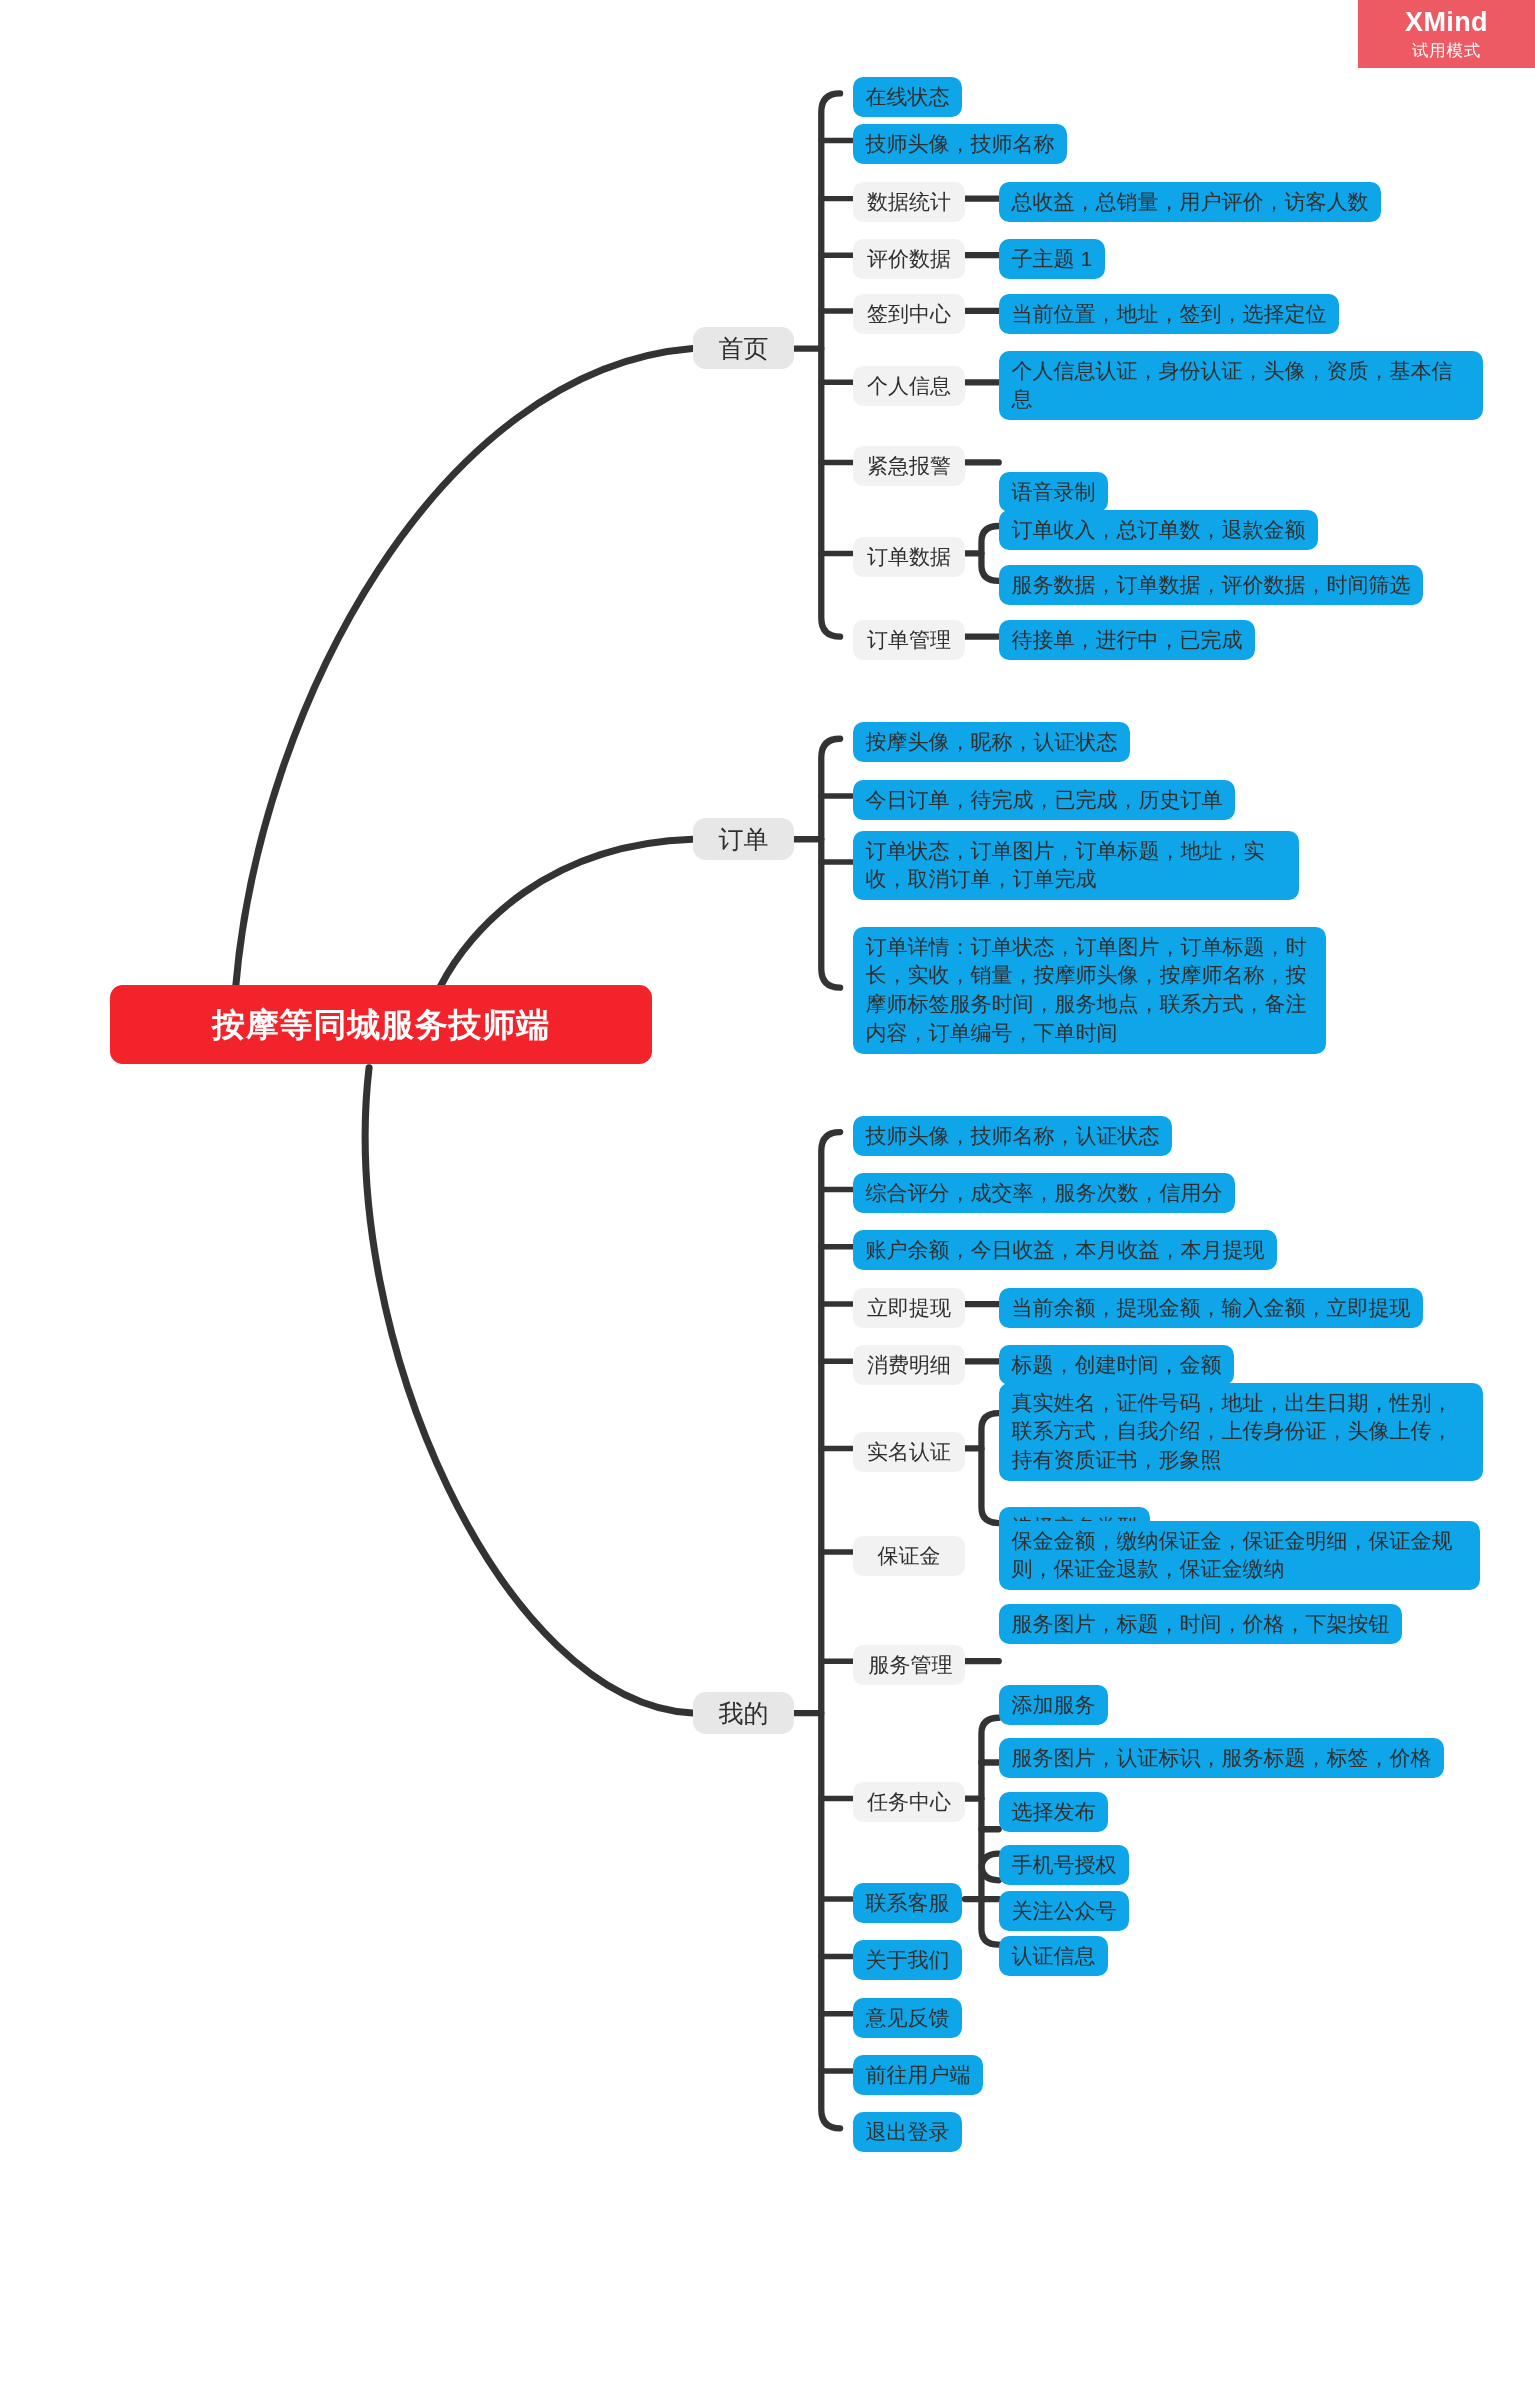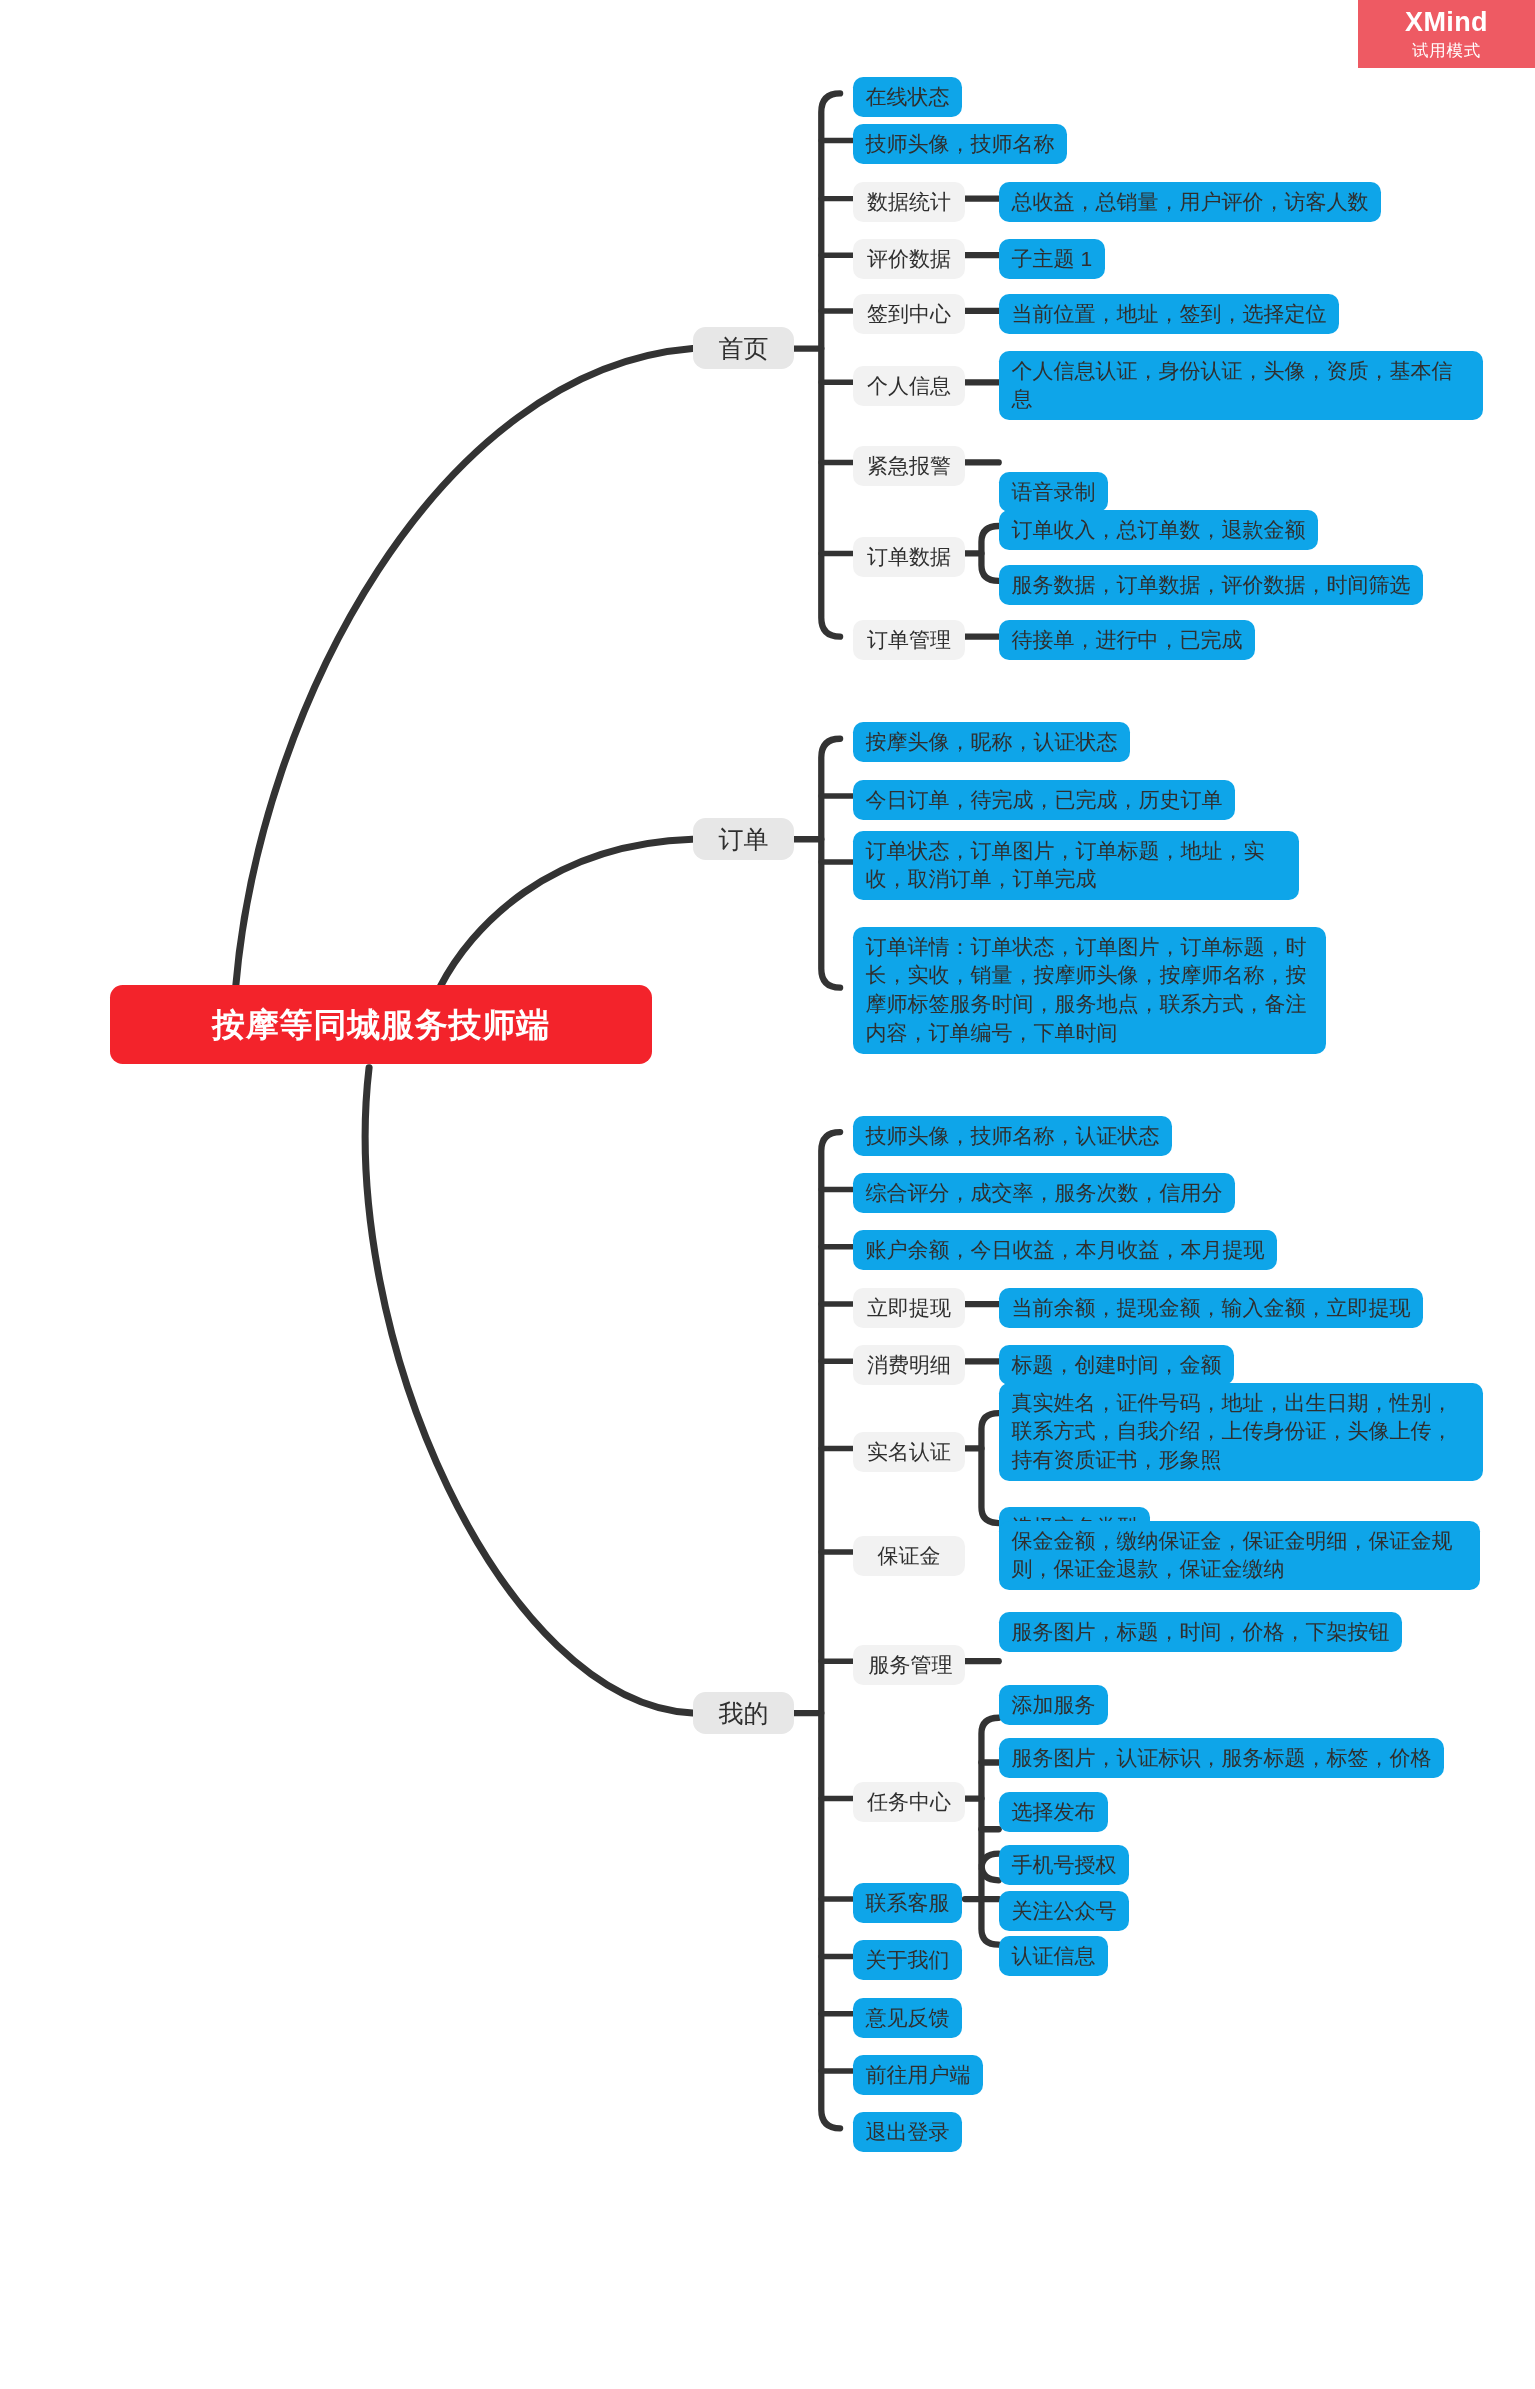"服务图片，标题，时间，价格，下架按钮" div.node { margin-top: 8px -> none }
